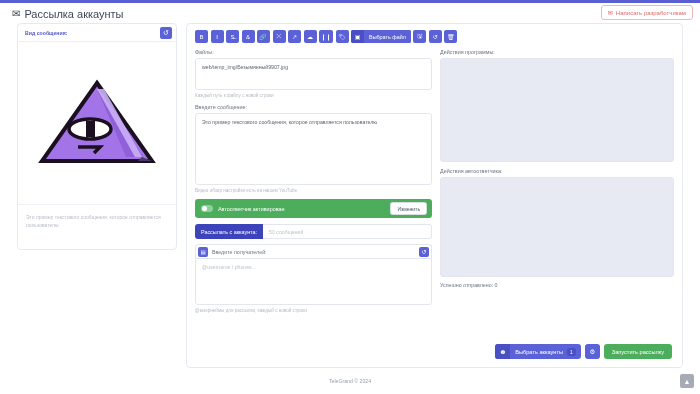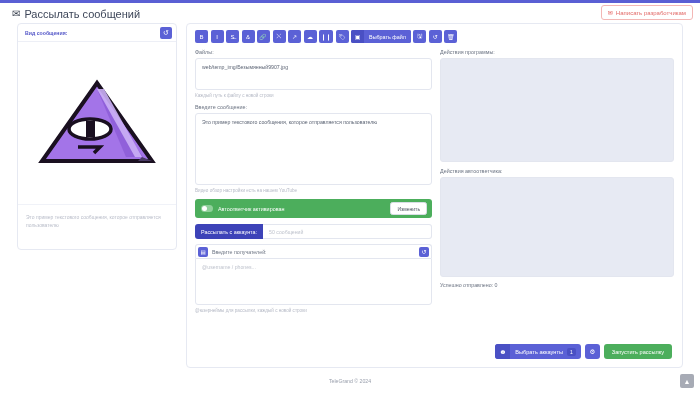"Рассылать сообщений" span { text: Рассылать сообщений -> Рассылка аккаунты }
